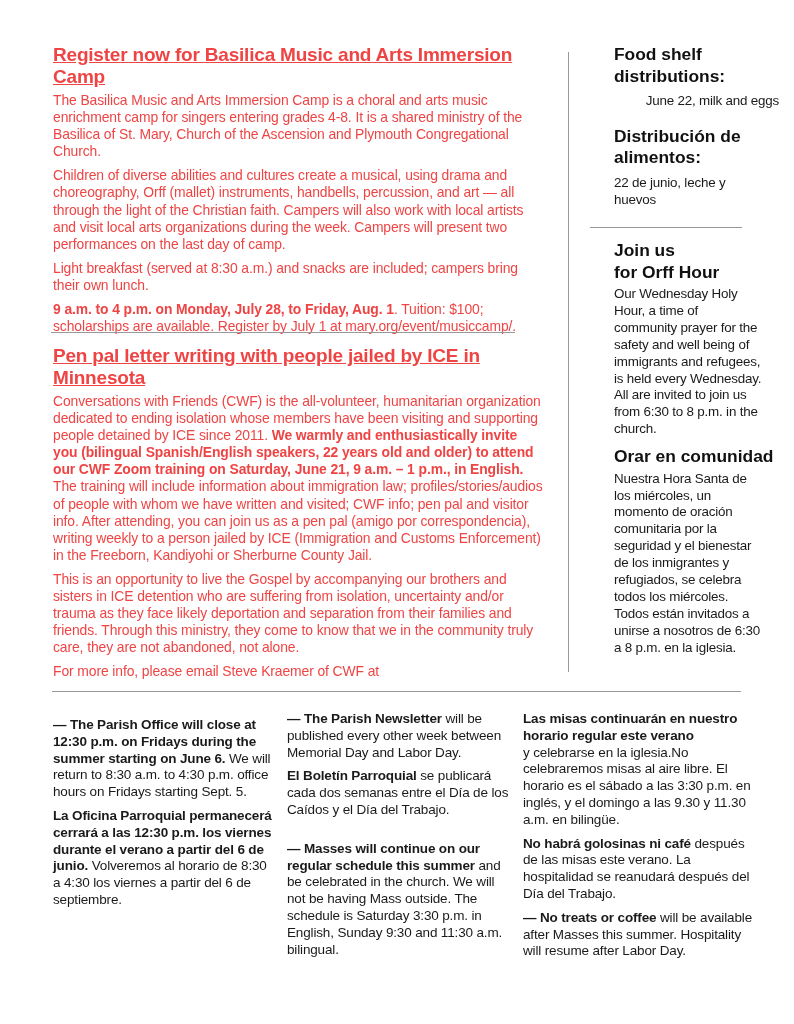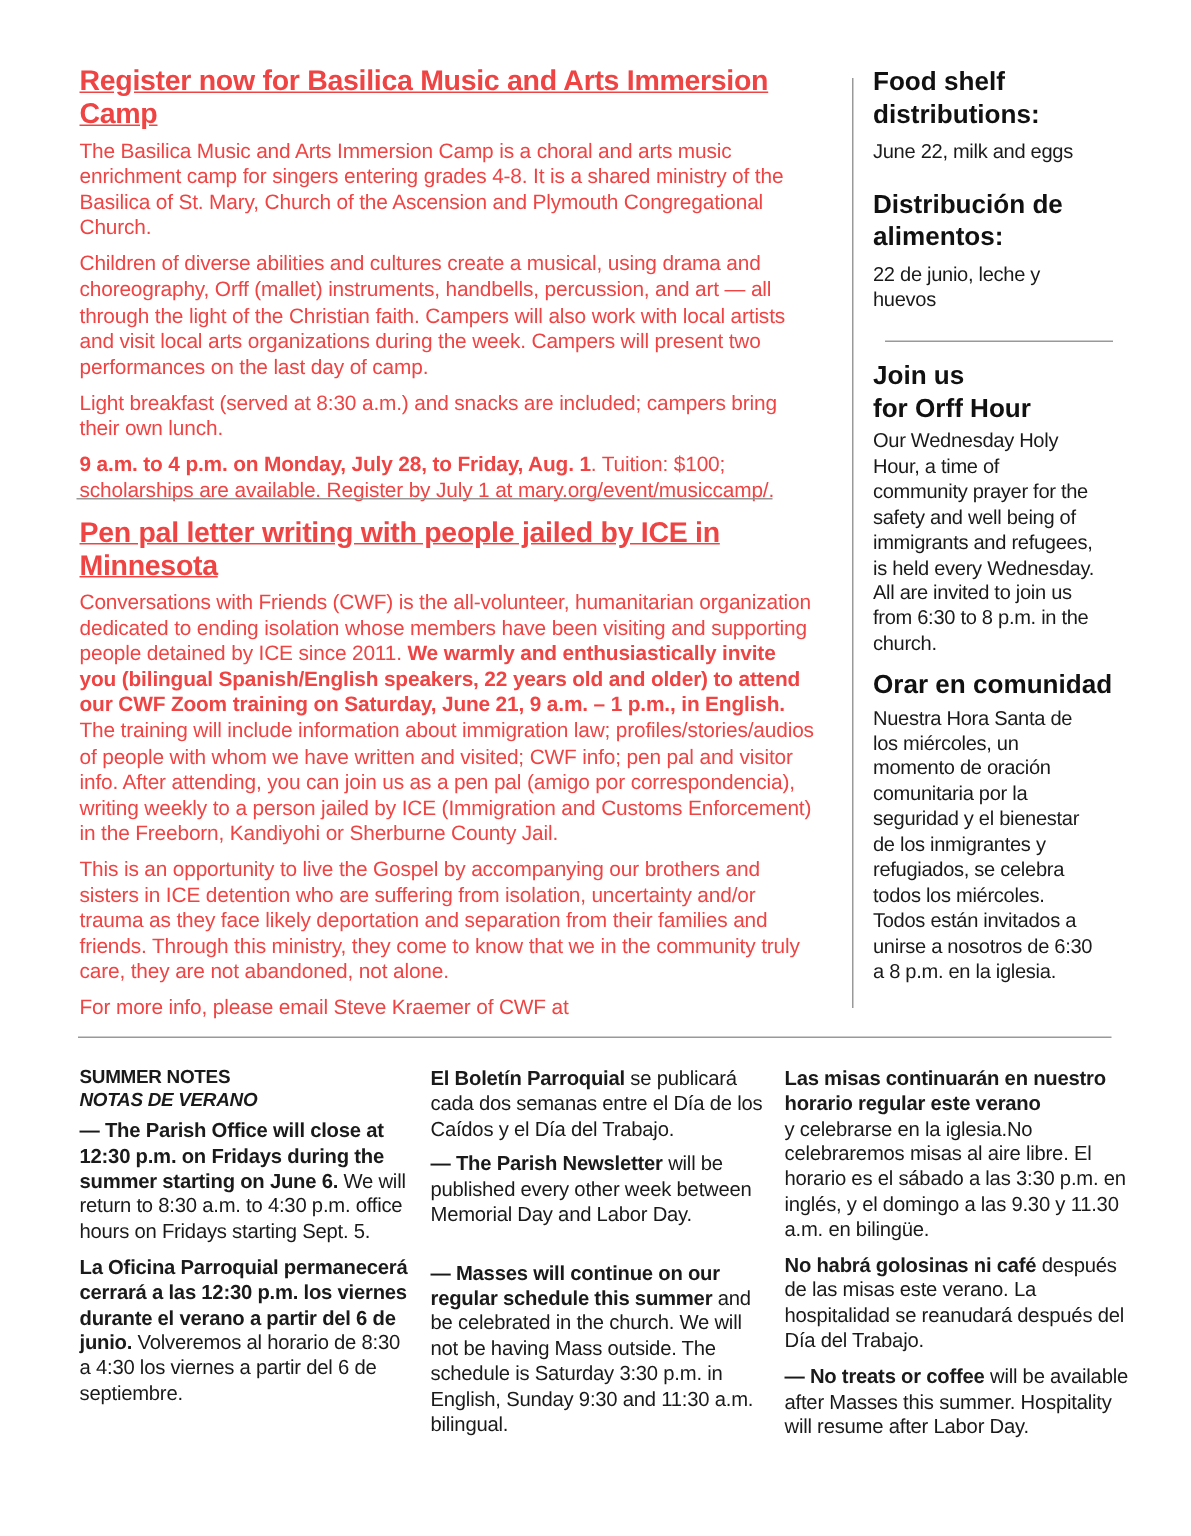"Food shelf distributions:" .side { left: 582px -> 614px }
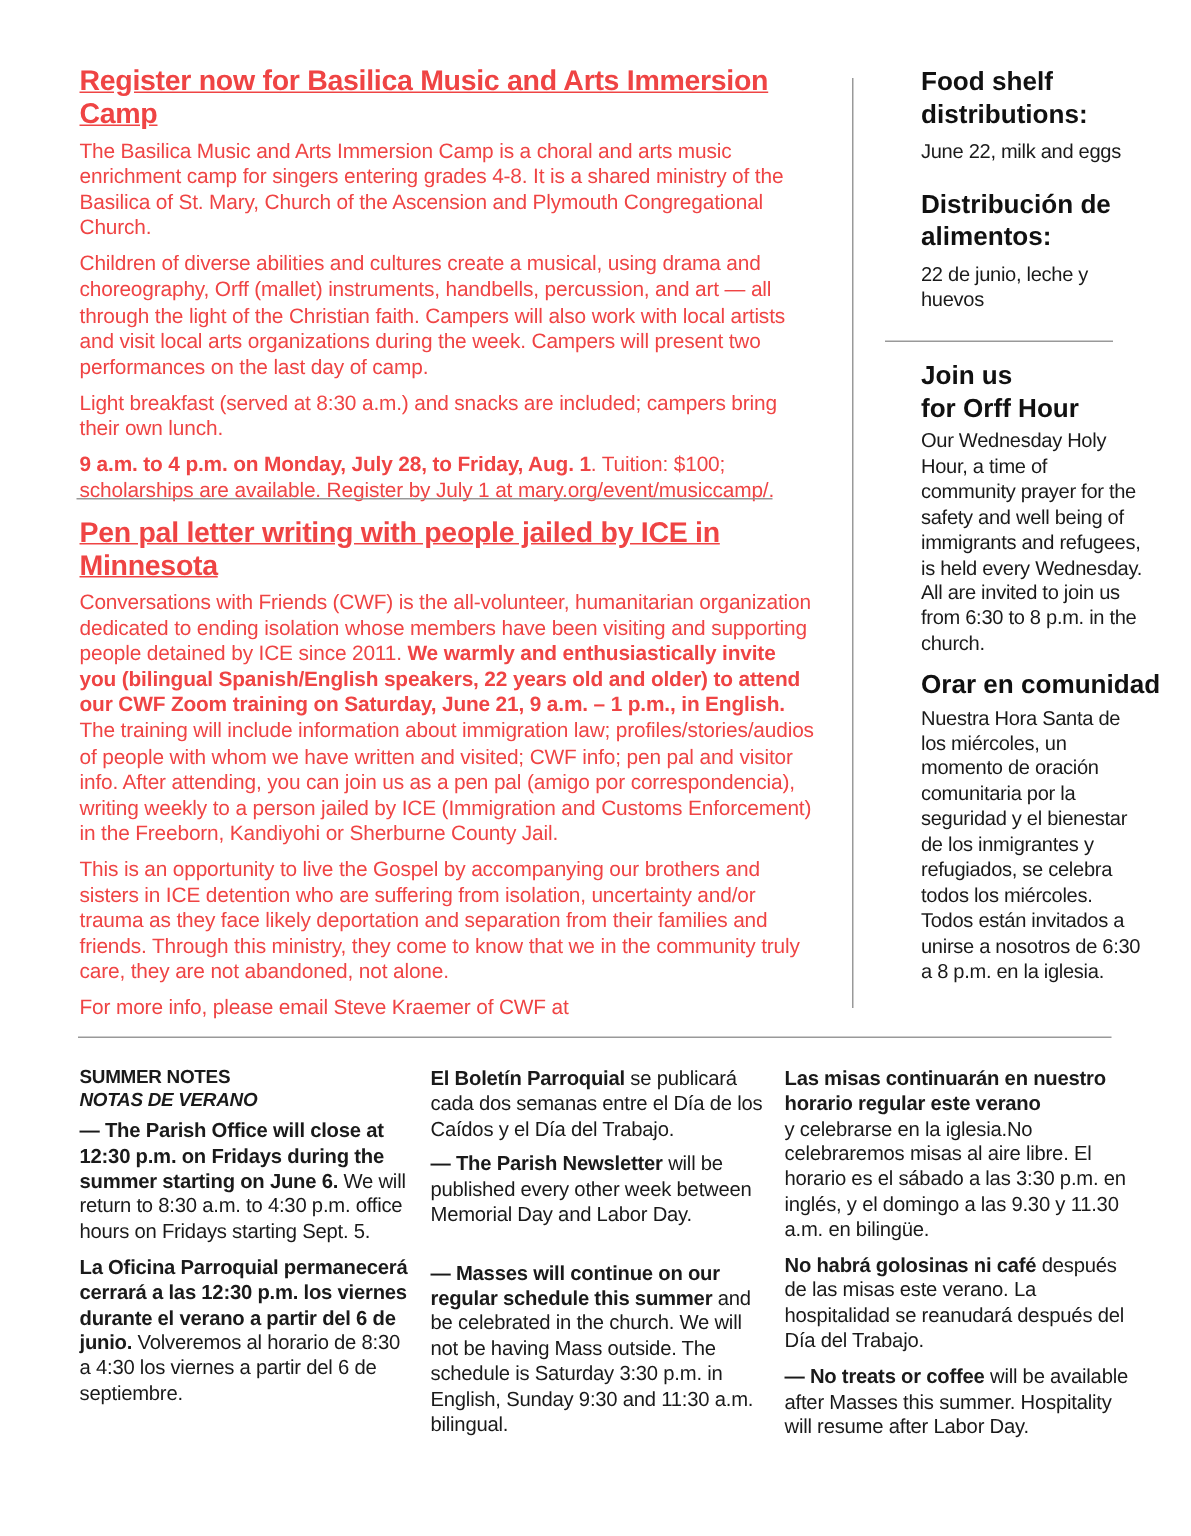"June 22, milk and eggs" p.body-side { text-align: none -> right }
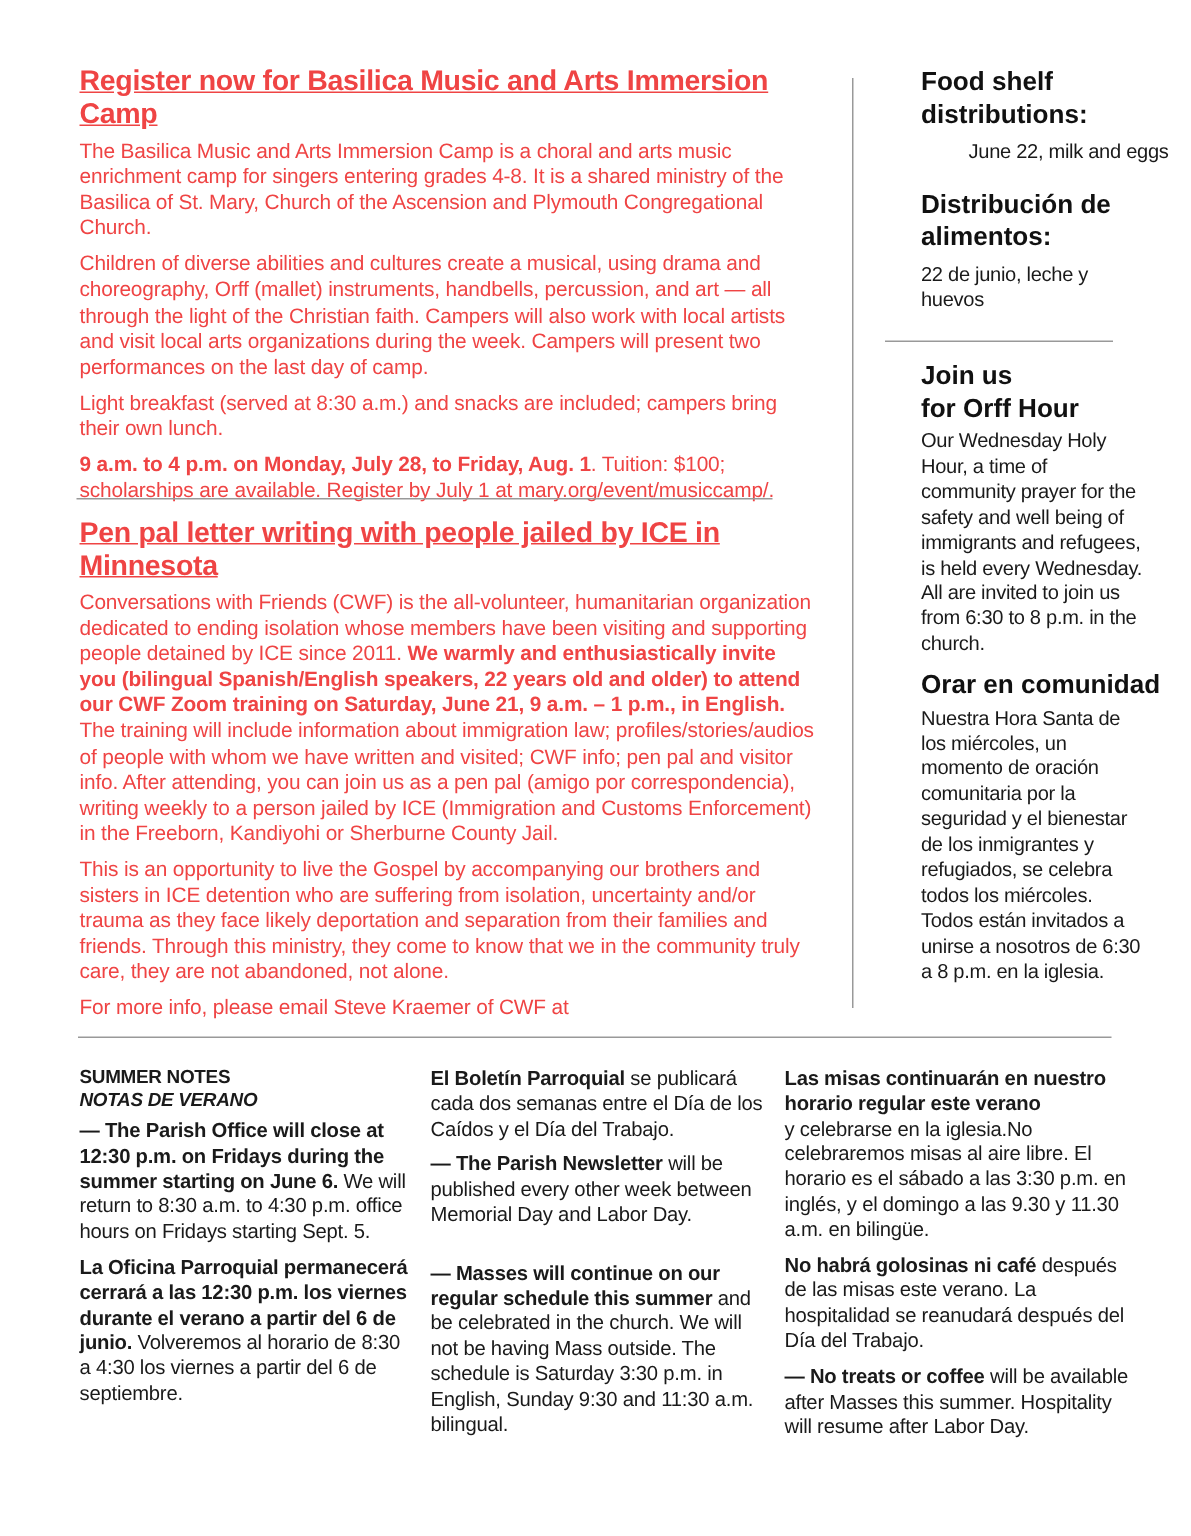"SUMMER NOTES" div.notes-head { html: <div> <div>SUMMER NOTES</div> <div>NOTAS DE VERANO</div> </div> -> none }
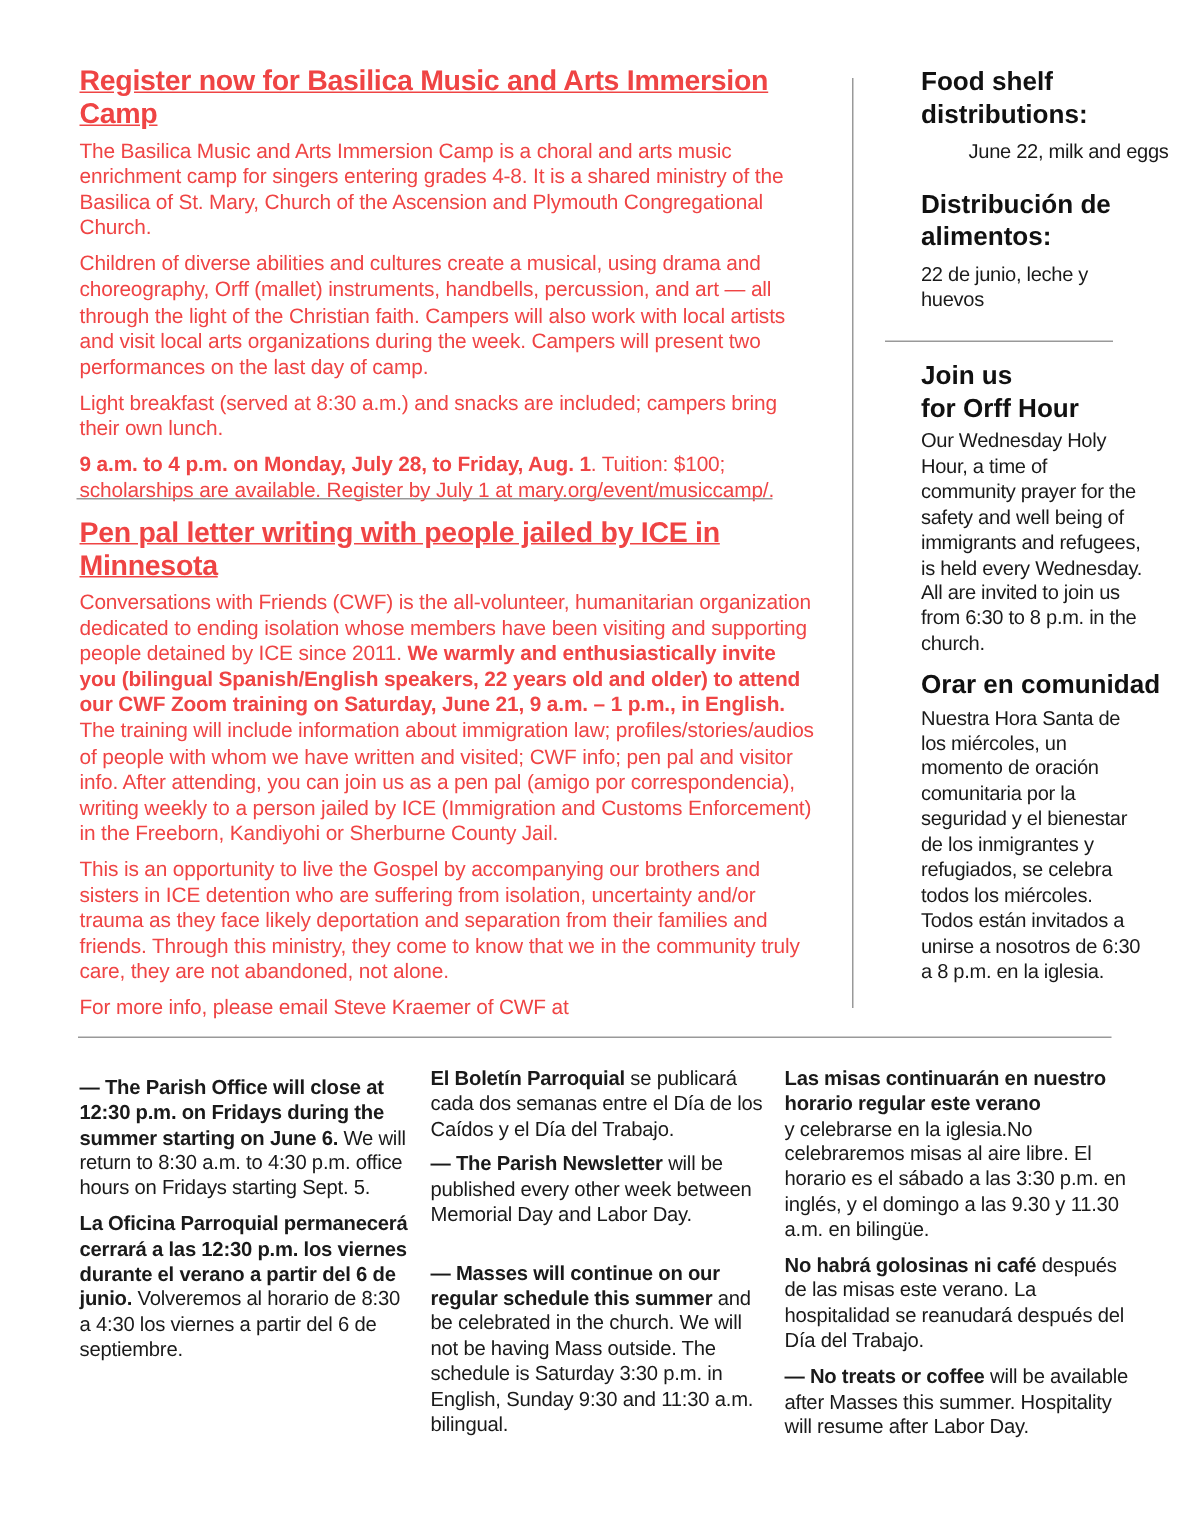"El Boletín Parroquial se publicará" p { order: before "— The Parish Newsletter will" -> after "— The Parish Newsletter will" }
